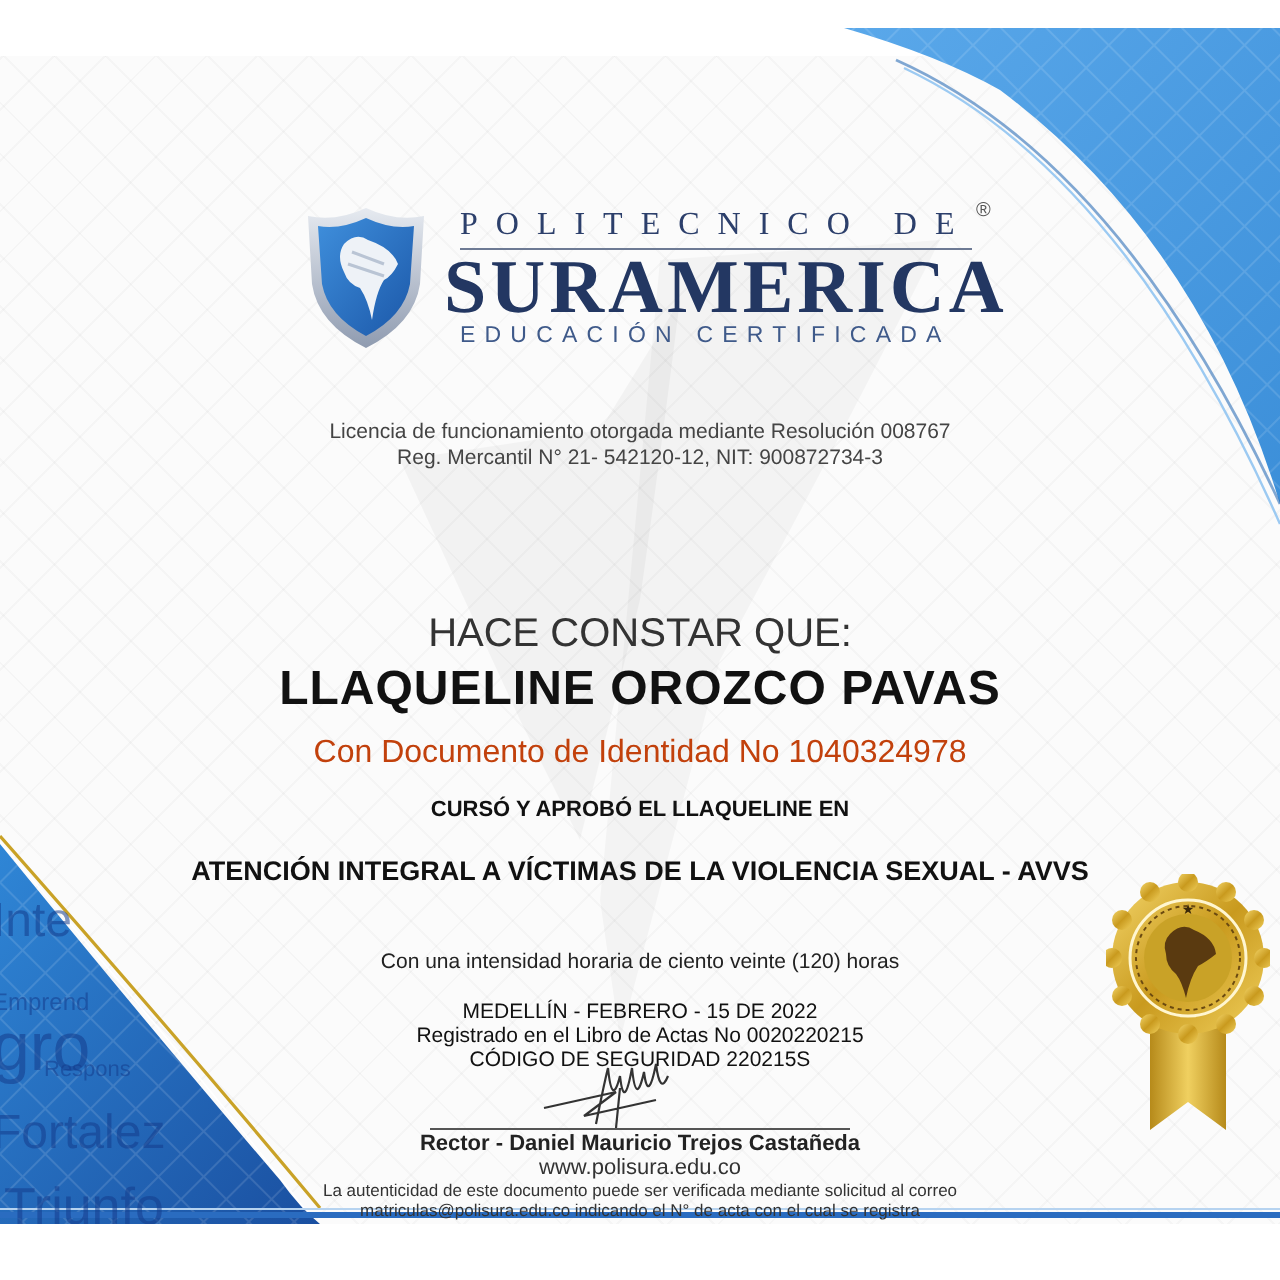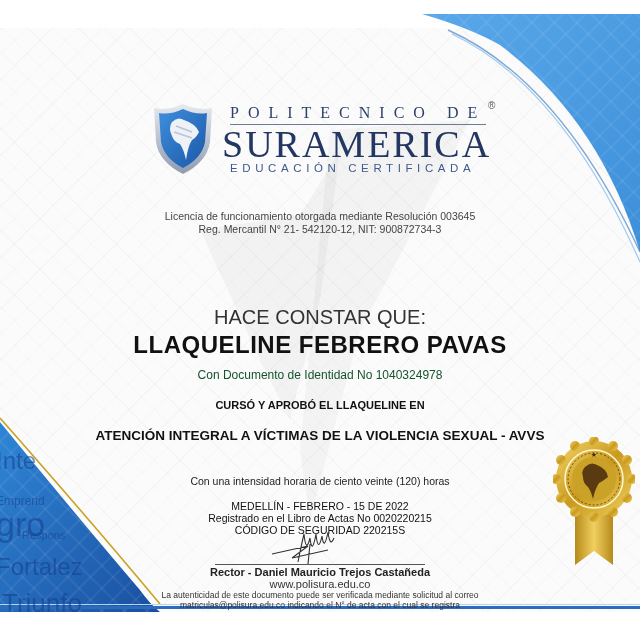"SURAMERICA" .logo-line2 { font-weight: none -> bold }
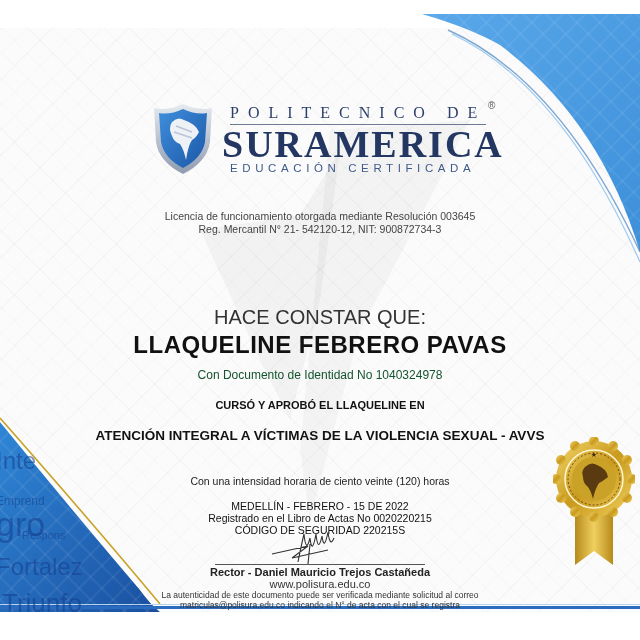"Licencia de funcionamiento otorgada" div { text: 003645 -> 008767 }
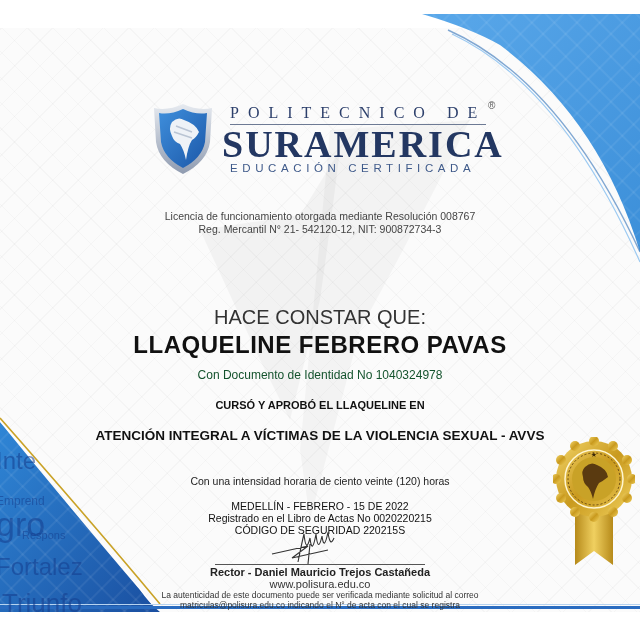"LLAQUELINE FEBRERO PAVAS" div.center { text: FEBRERO -> OROZCO }
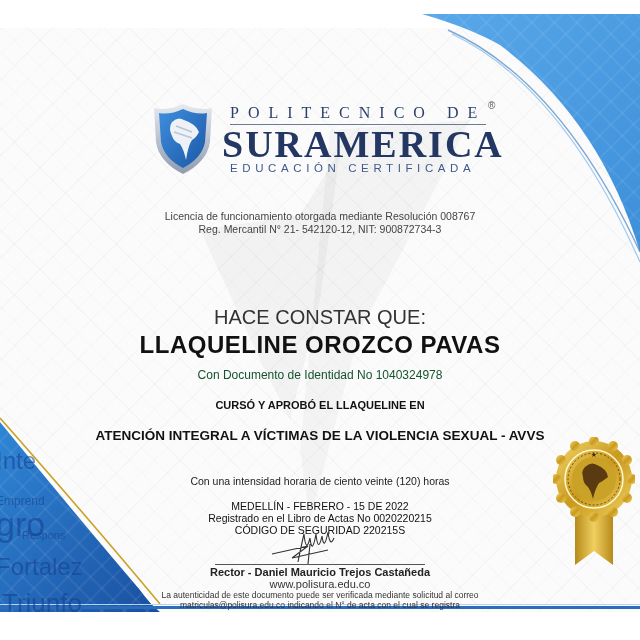"Con Documento de Identidad No" .docid { color: #14532d -> #c2410c; font-size: 12px -> 16px }
